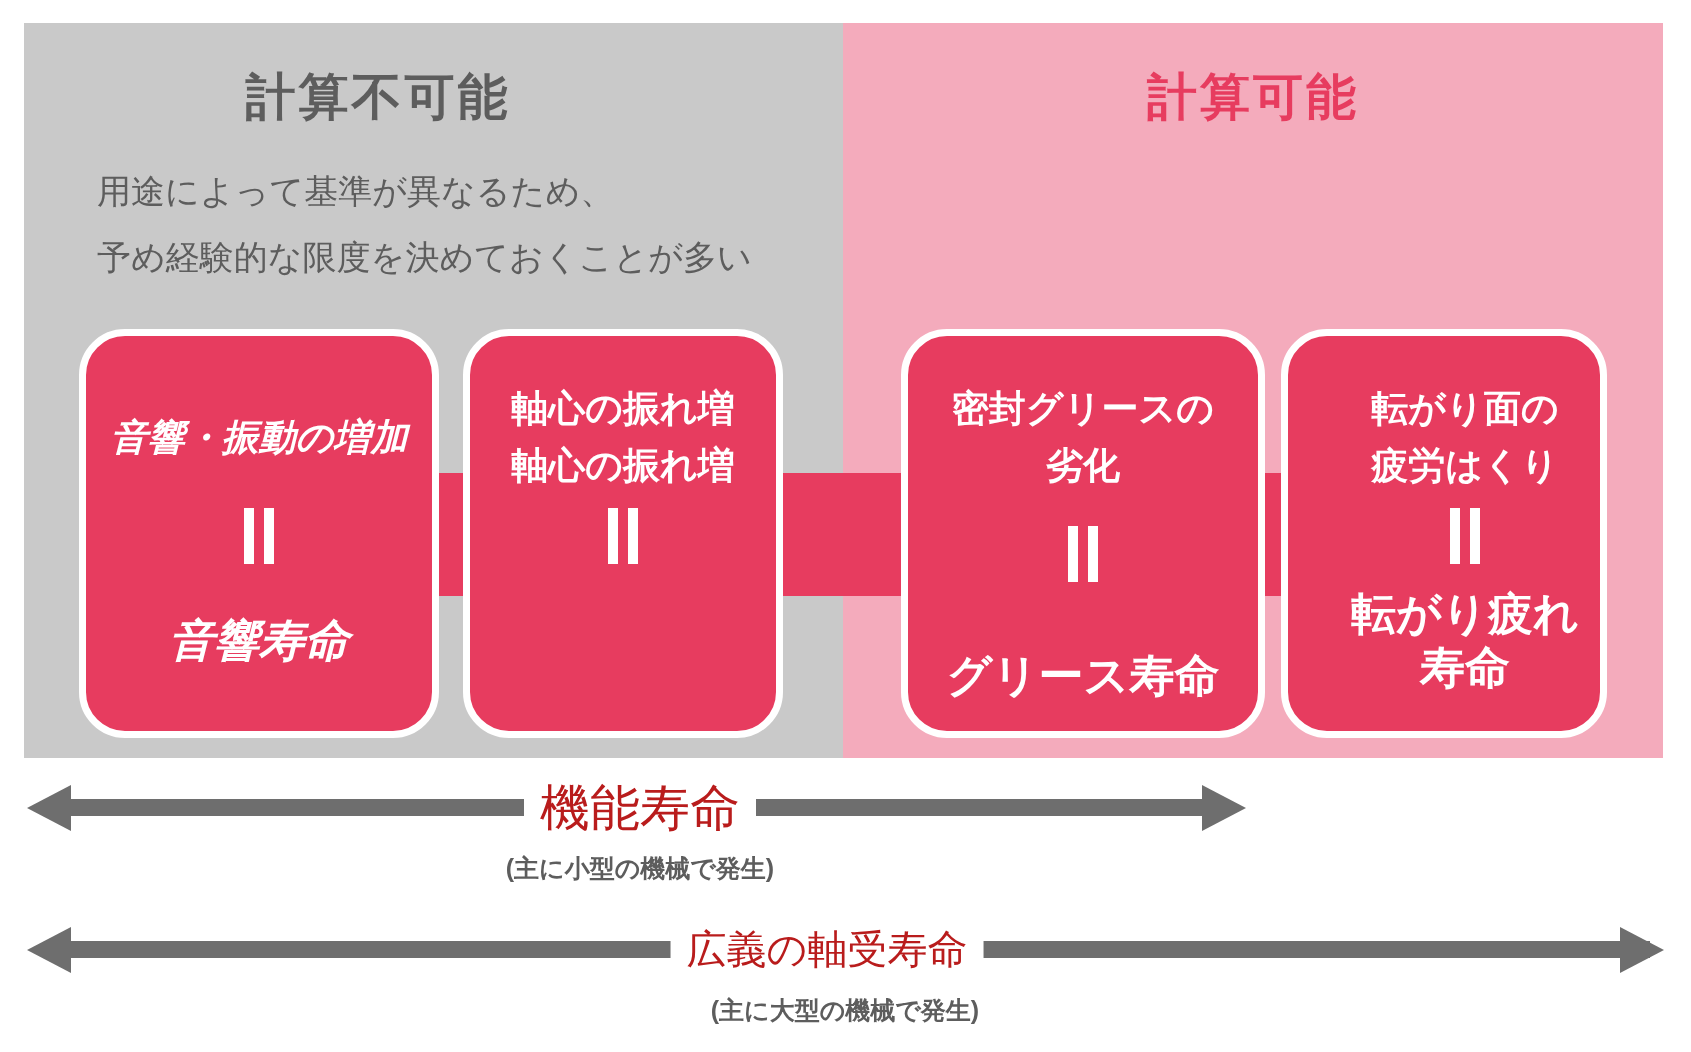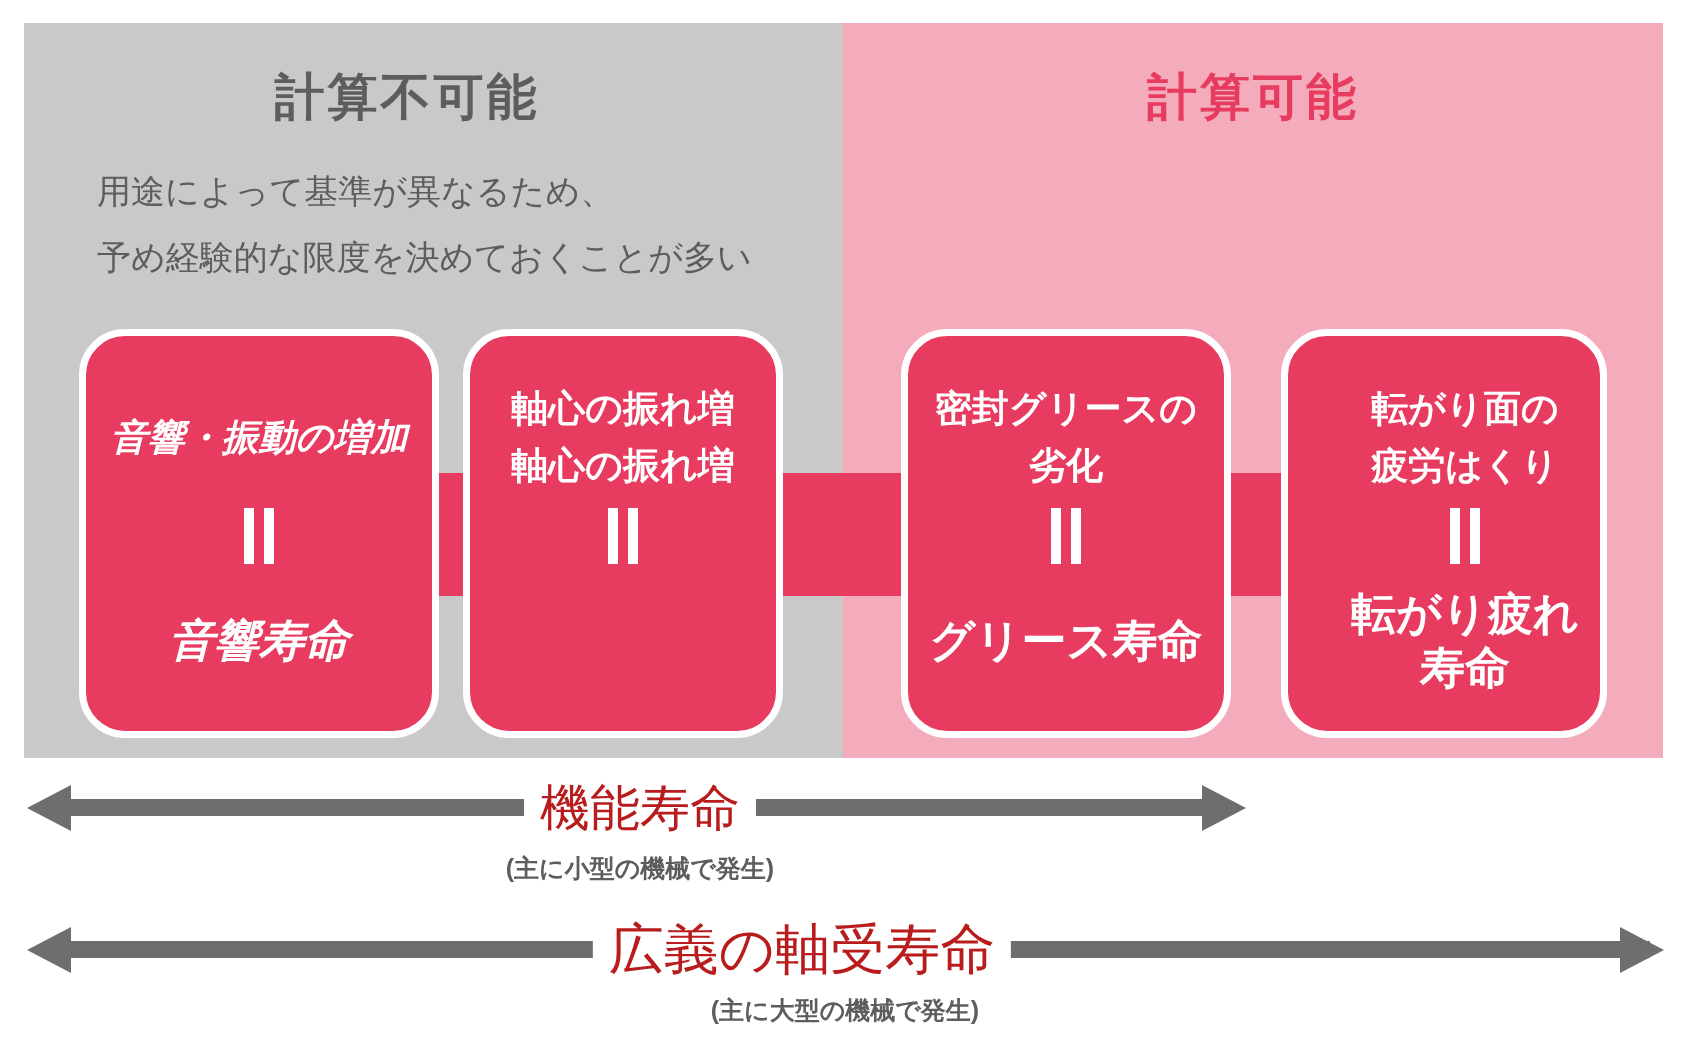"計算不可能" .zone-title.left { margin-left: 29px -> none }
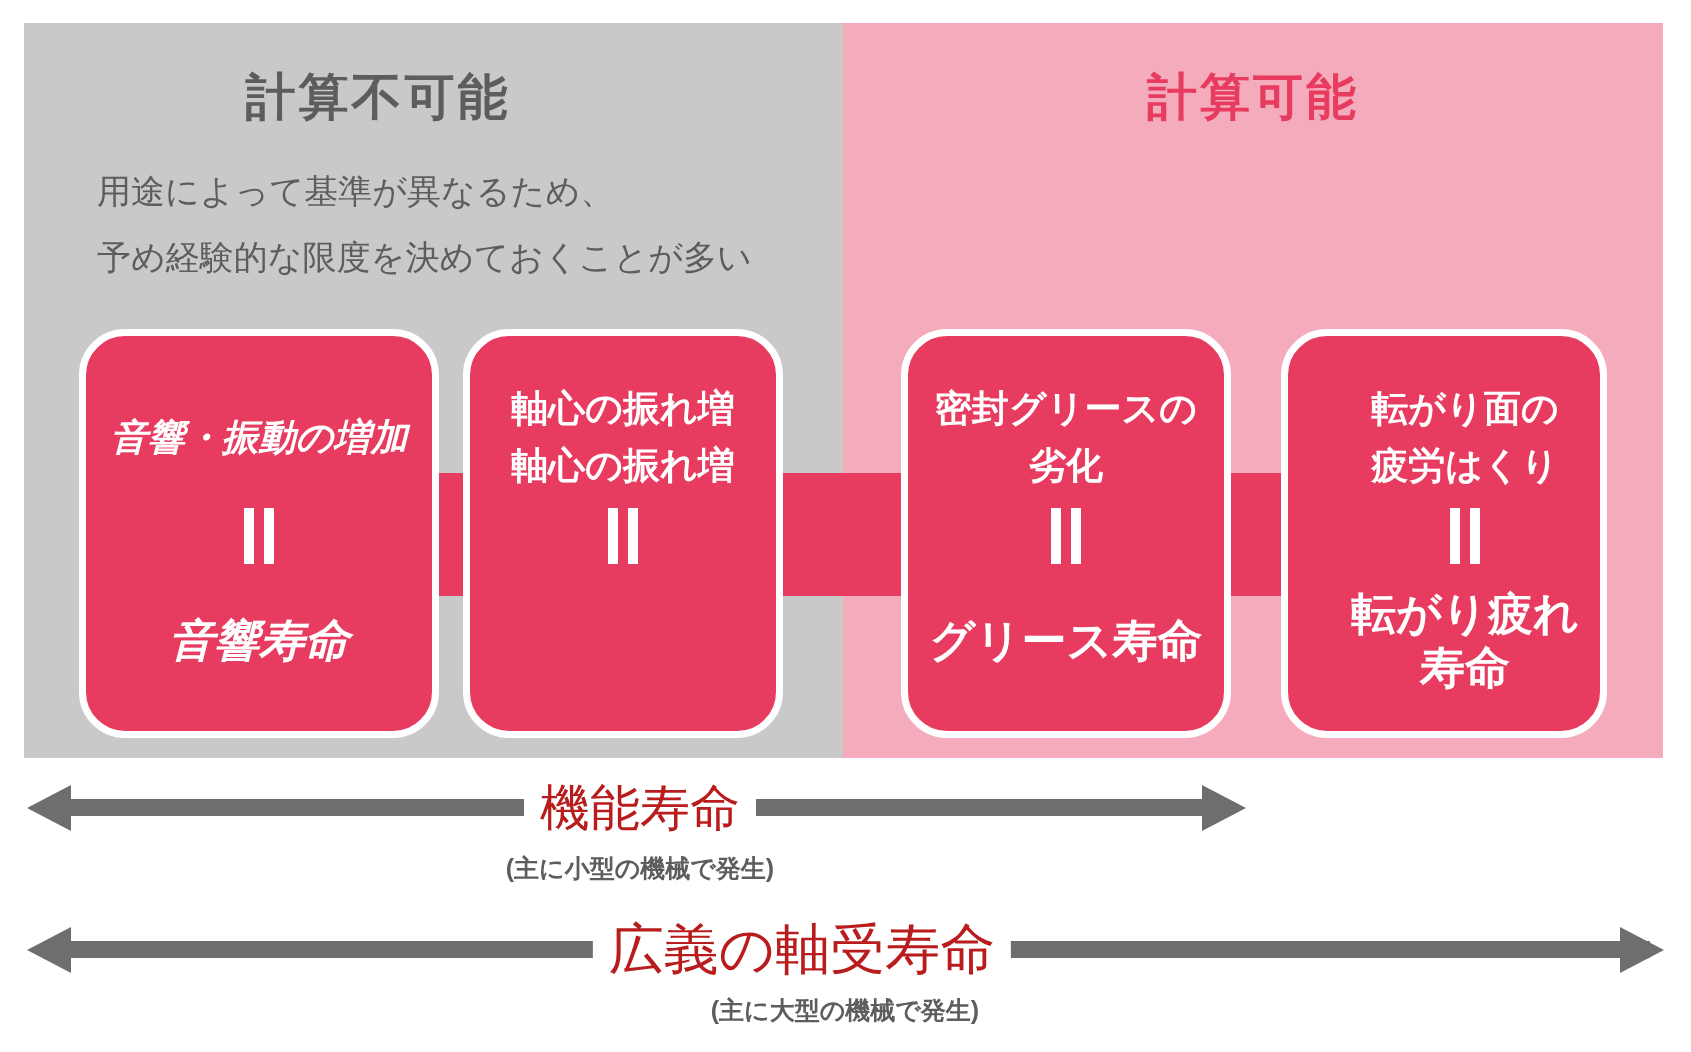"密封グリースの" .life-box.b3 { justify-content: none -> space-between; width: 330px -> 364px }
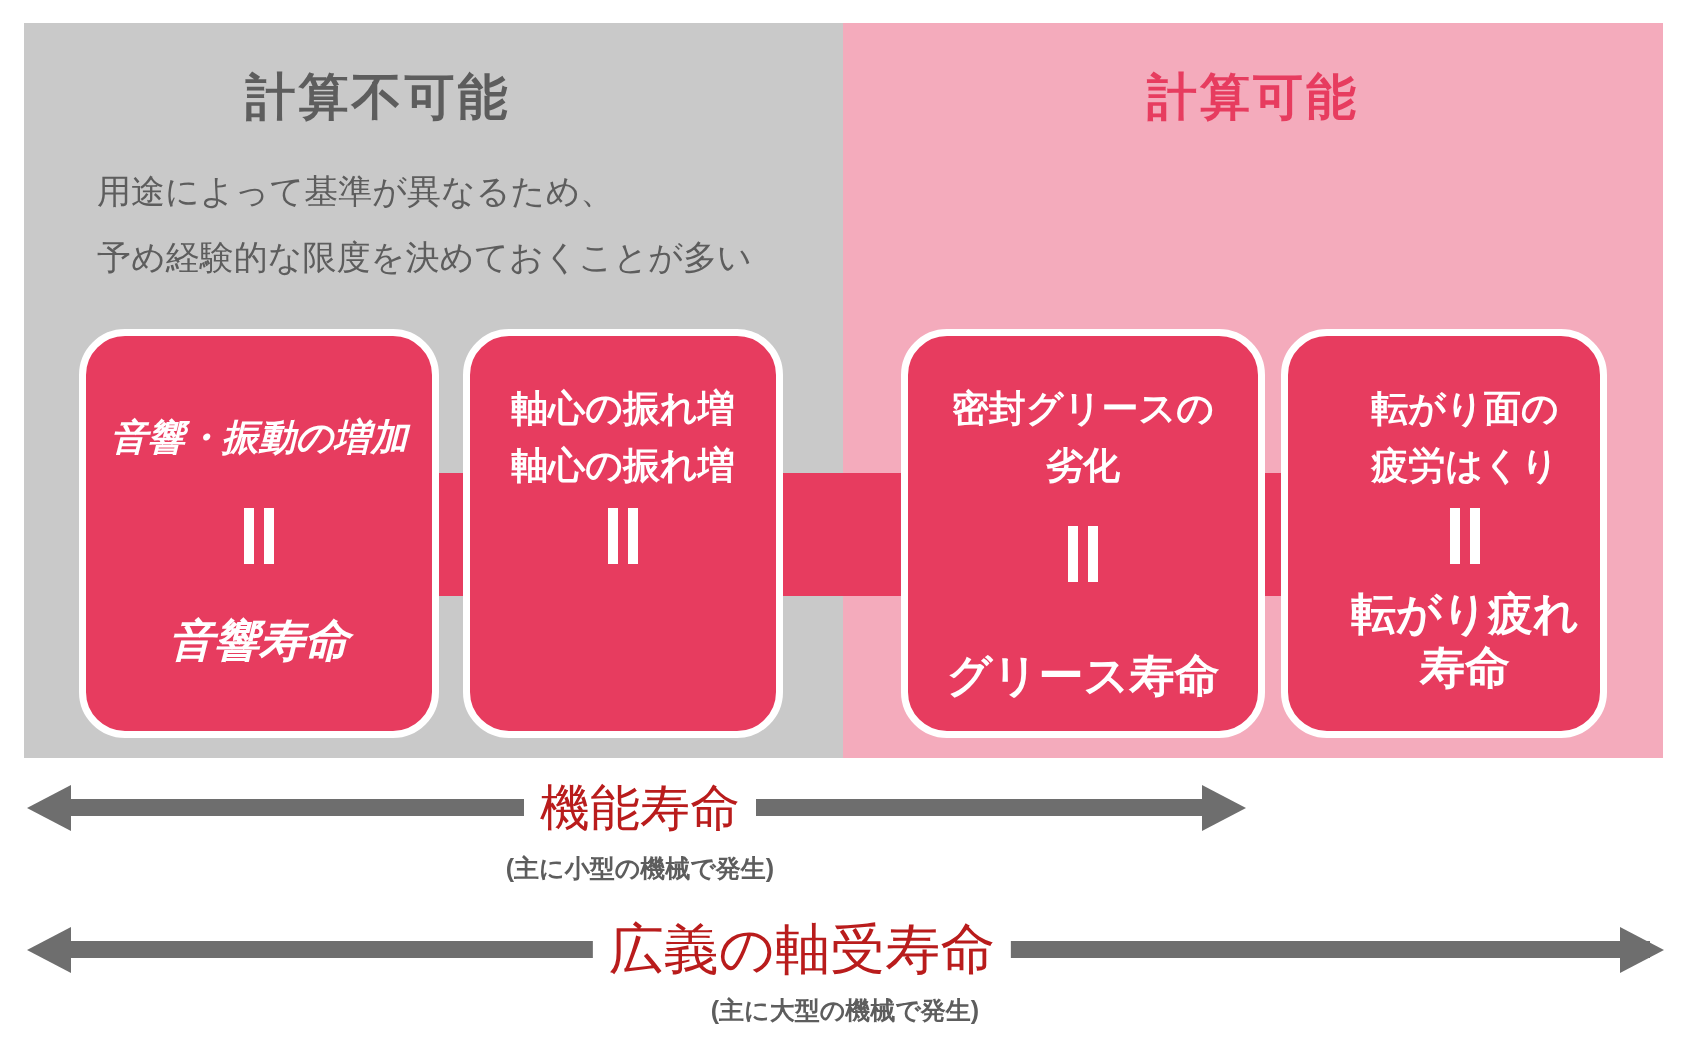"広義の軸受寿命" .arrow-label.l2 { font-size: 55px -> 40px; left: 802px -> 827px }
